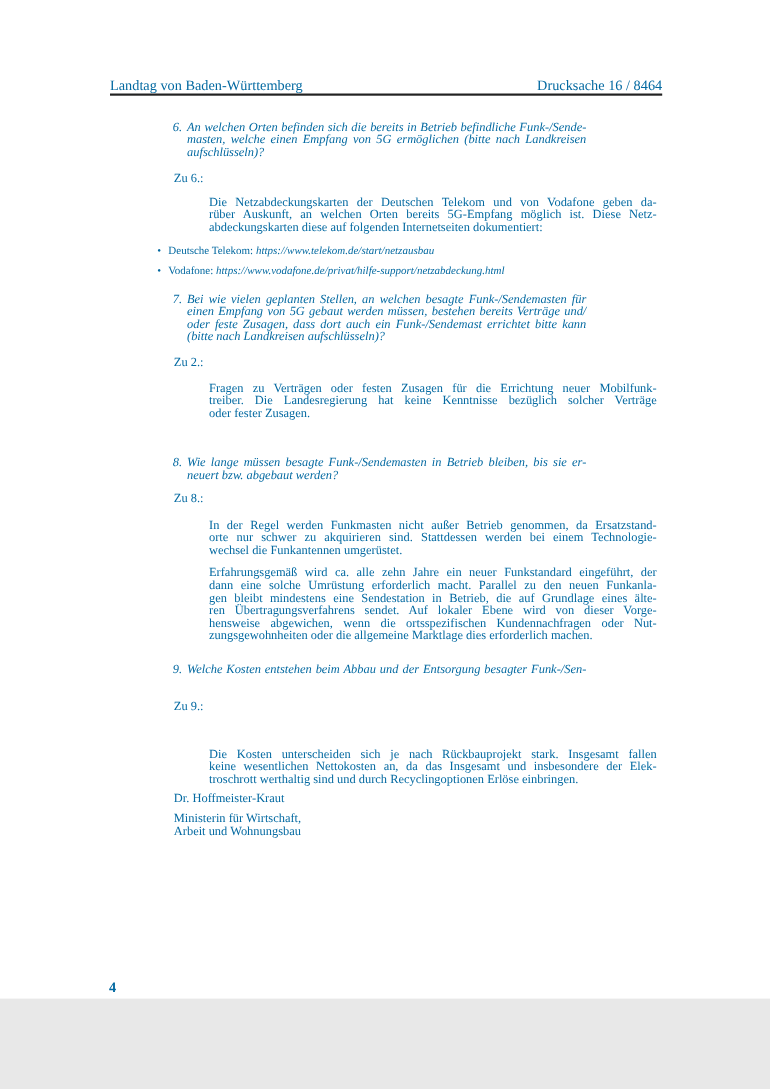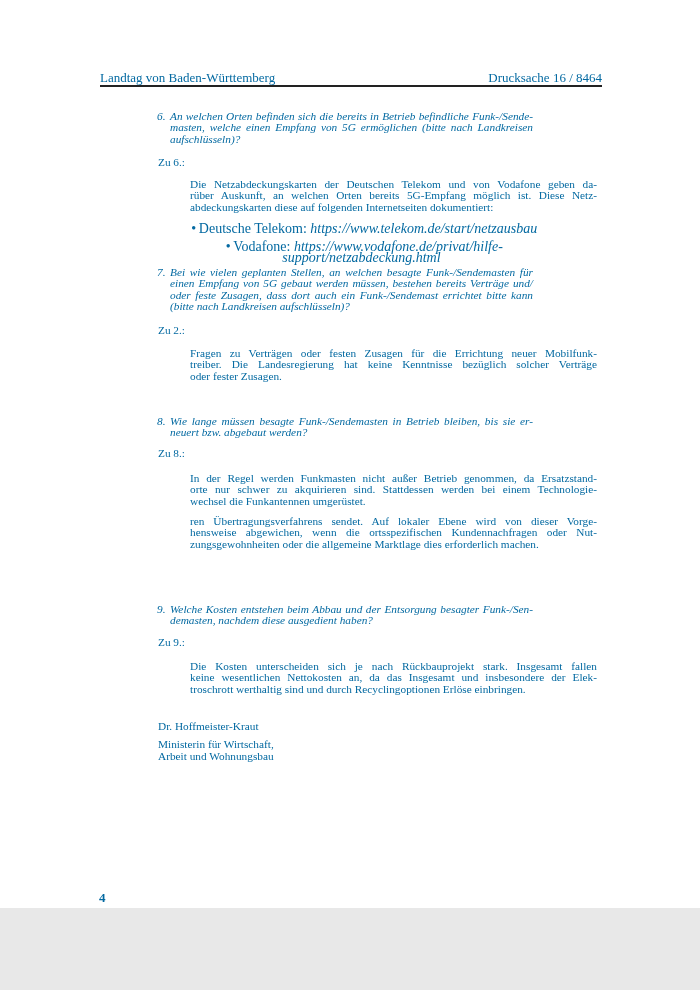"• Deutsche Telekom:" .bullet { font-size: 14px -> 10px; left: 158px -> 140px; text-align: center -> none }
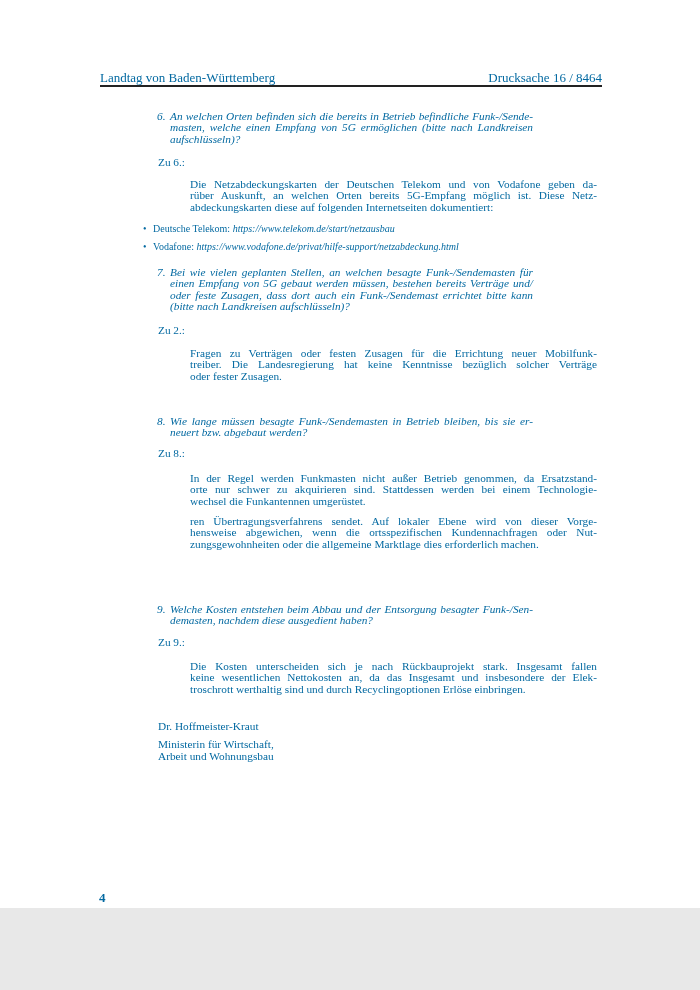"Erfahrungsgemäß wird ca. alle zehn" div.line { html: none -> <div>Erfahrungsgemäß wird ca. alle zehn Jahre ein neuer Funkstandard eingeführt, der</div> }
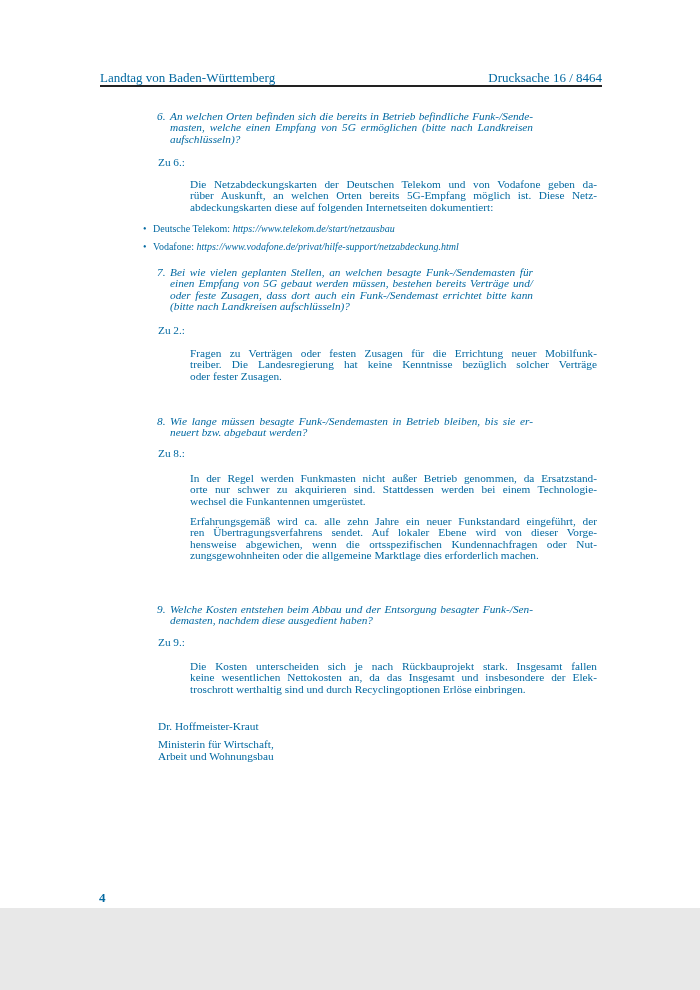"dann eine solche Umrüstung erforderlich" div.line { html: none -> <div>dann eine solche Umrüstung erforderlich macht. Parallel zu den neuen Funkanla-</div> }
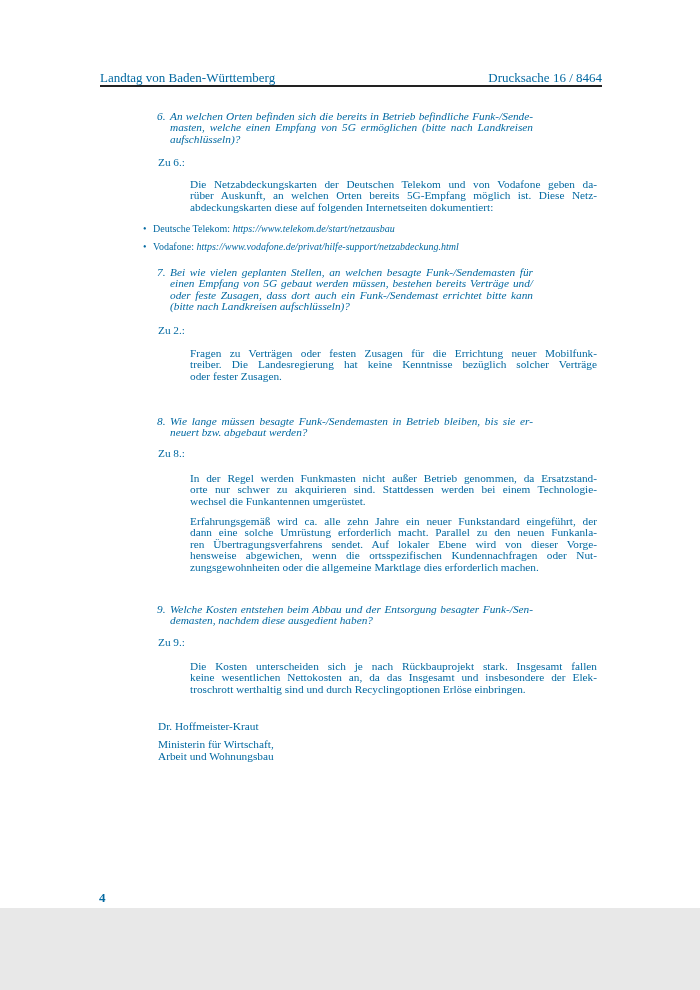"gen bleibt mindestens eine Sendestation" div.line { html: none -> <div>gen bleibt mindestens eine Sendestation in Betrieb, die auf Grundlage eines älte-</div> }
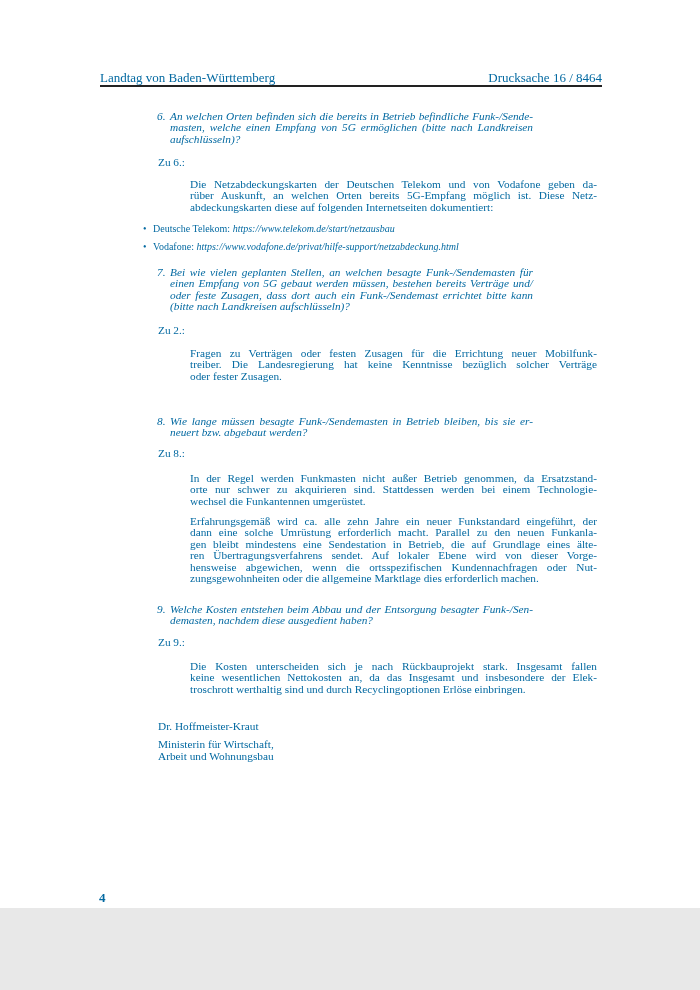"demasten, nachdem diese ausgedient" div.line { html: <div>demasten, nachdem diese ausgedient haben?</div> -> none }
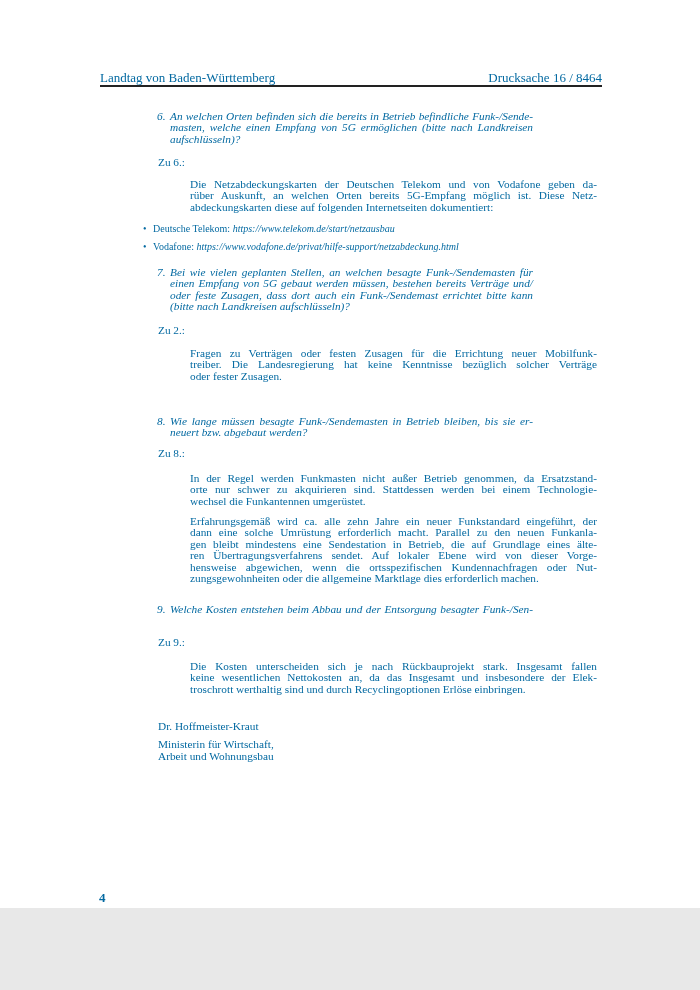"Die Kosten unterscheiden sich je" div.abs { top: 661px -> 681px }
